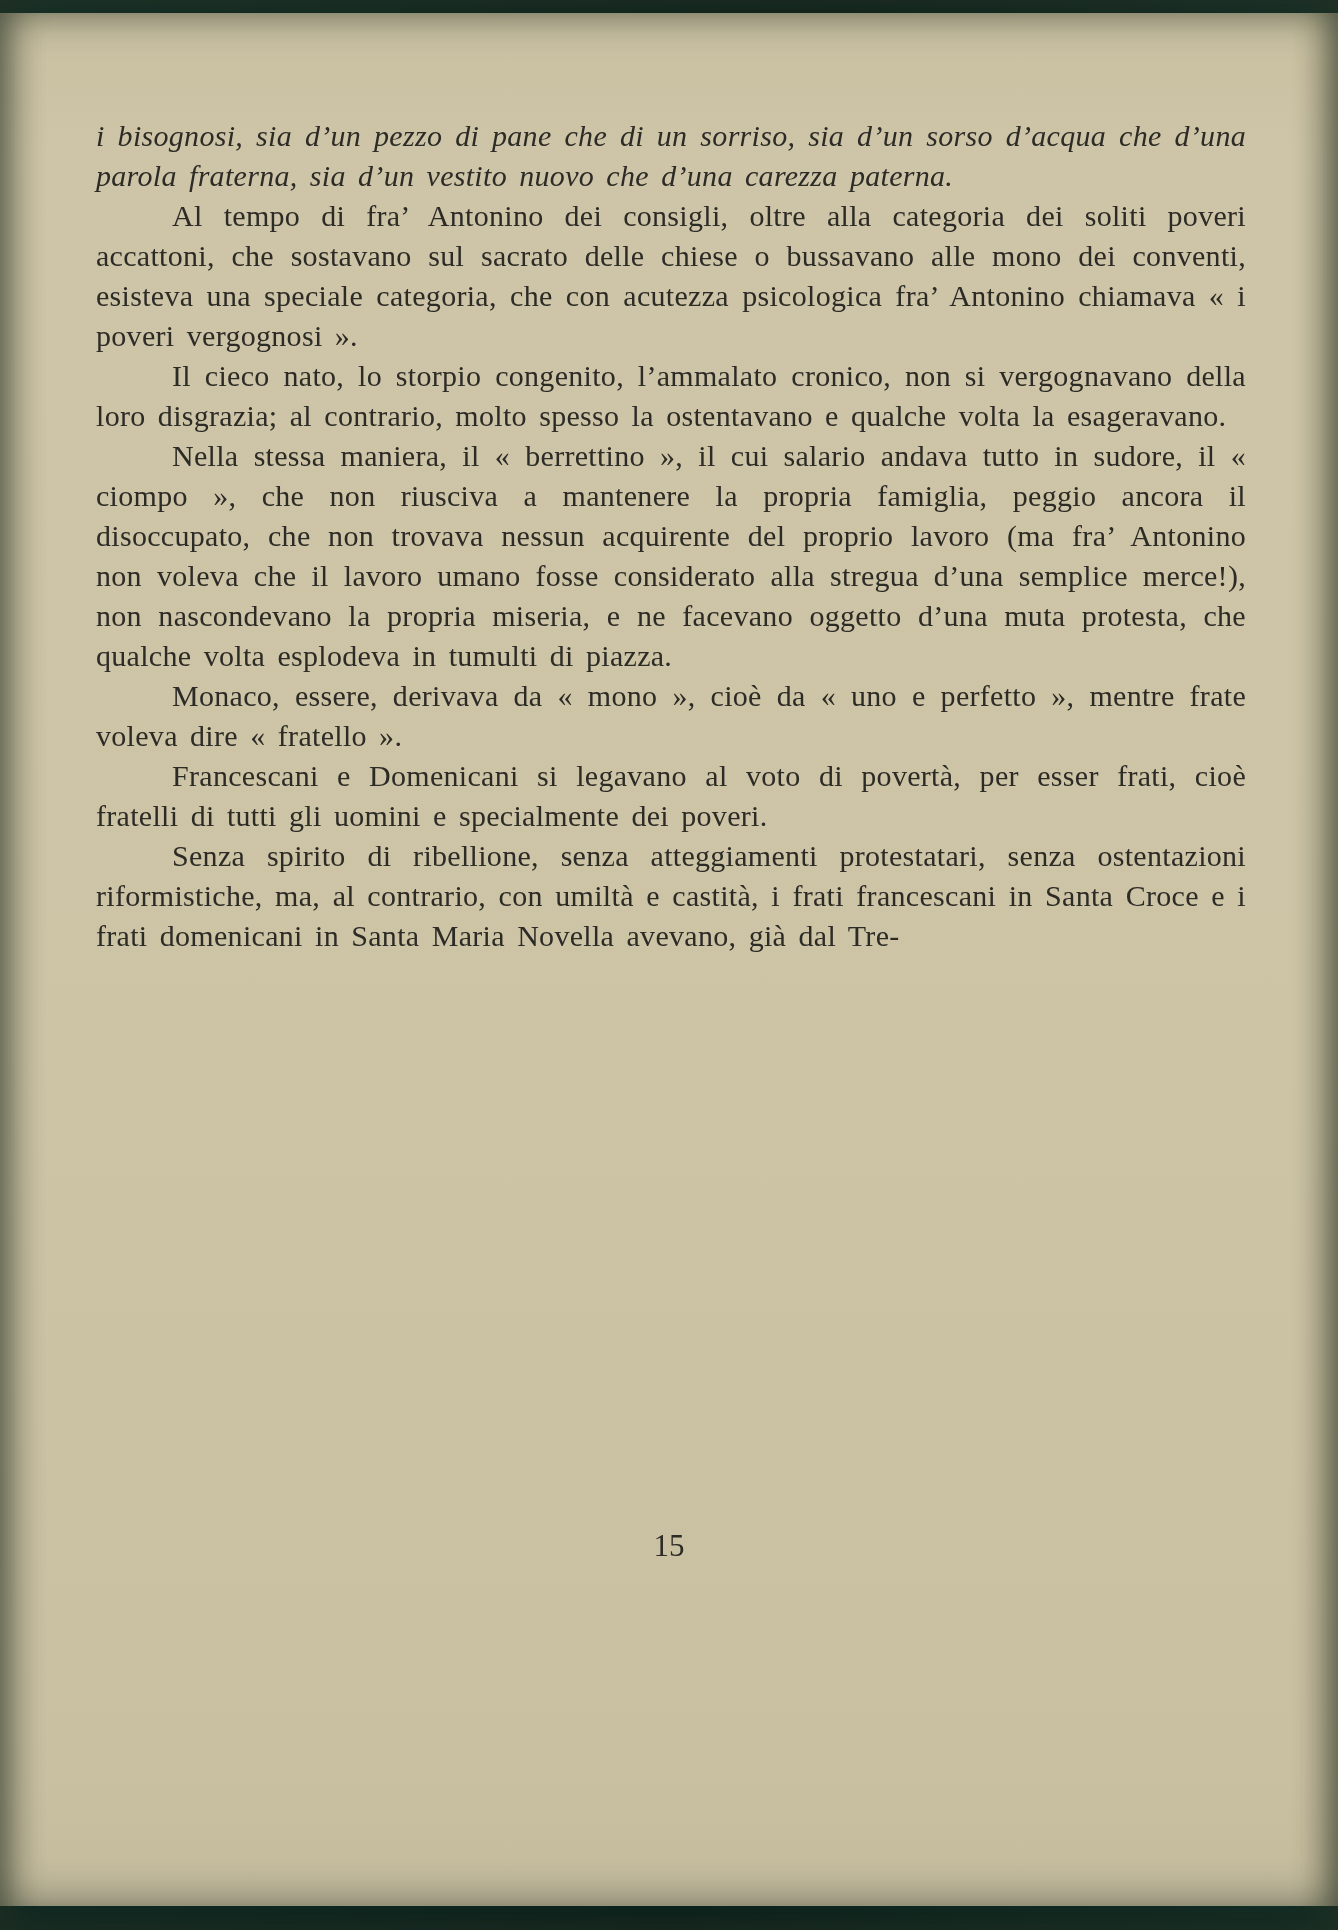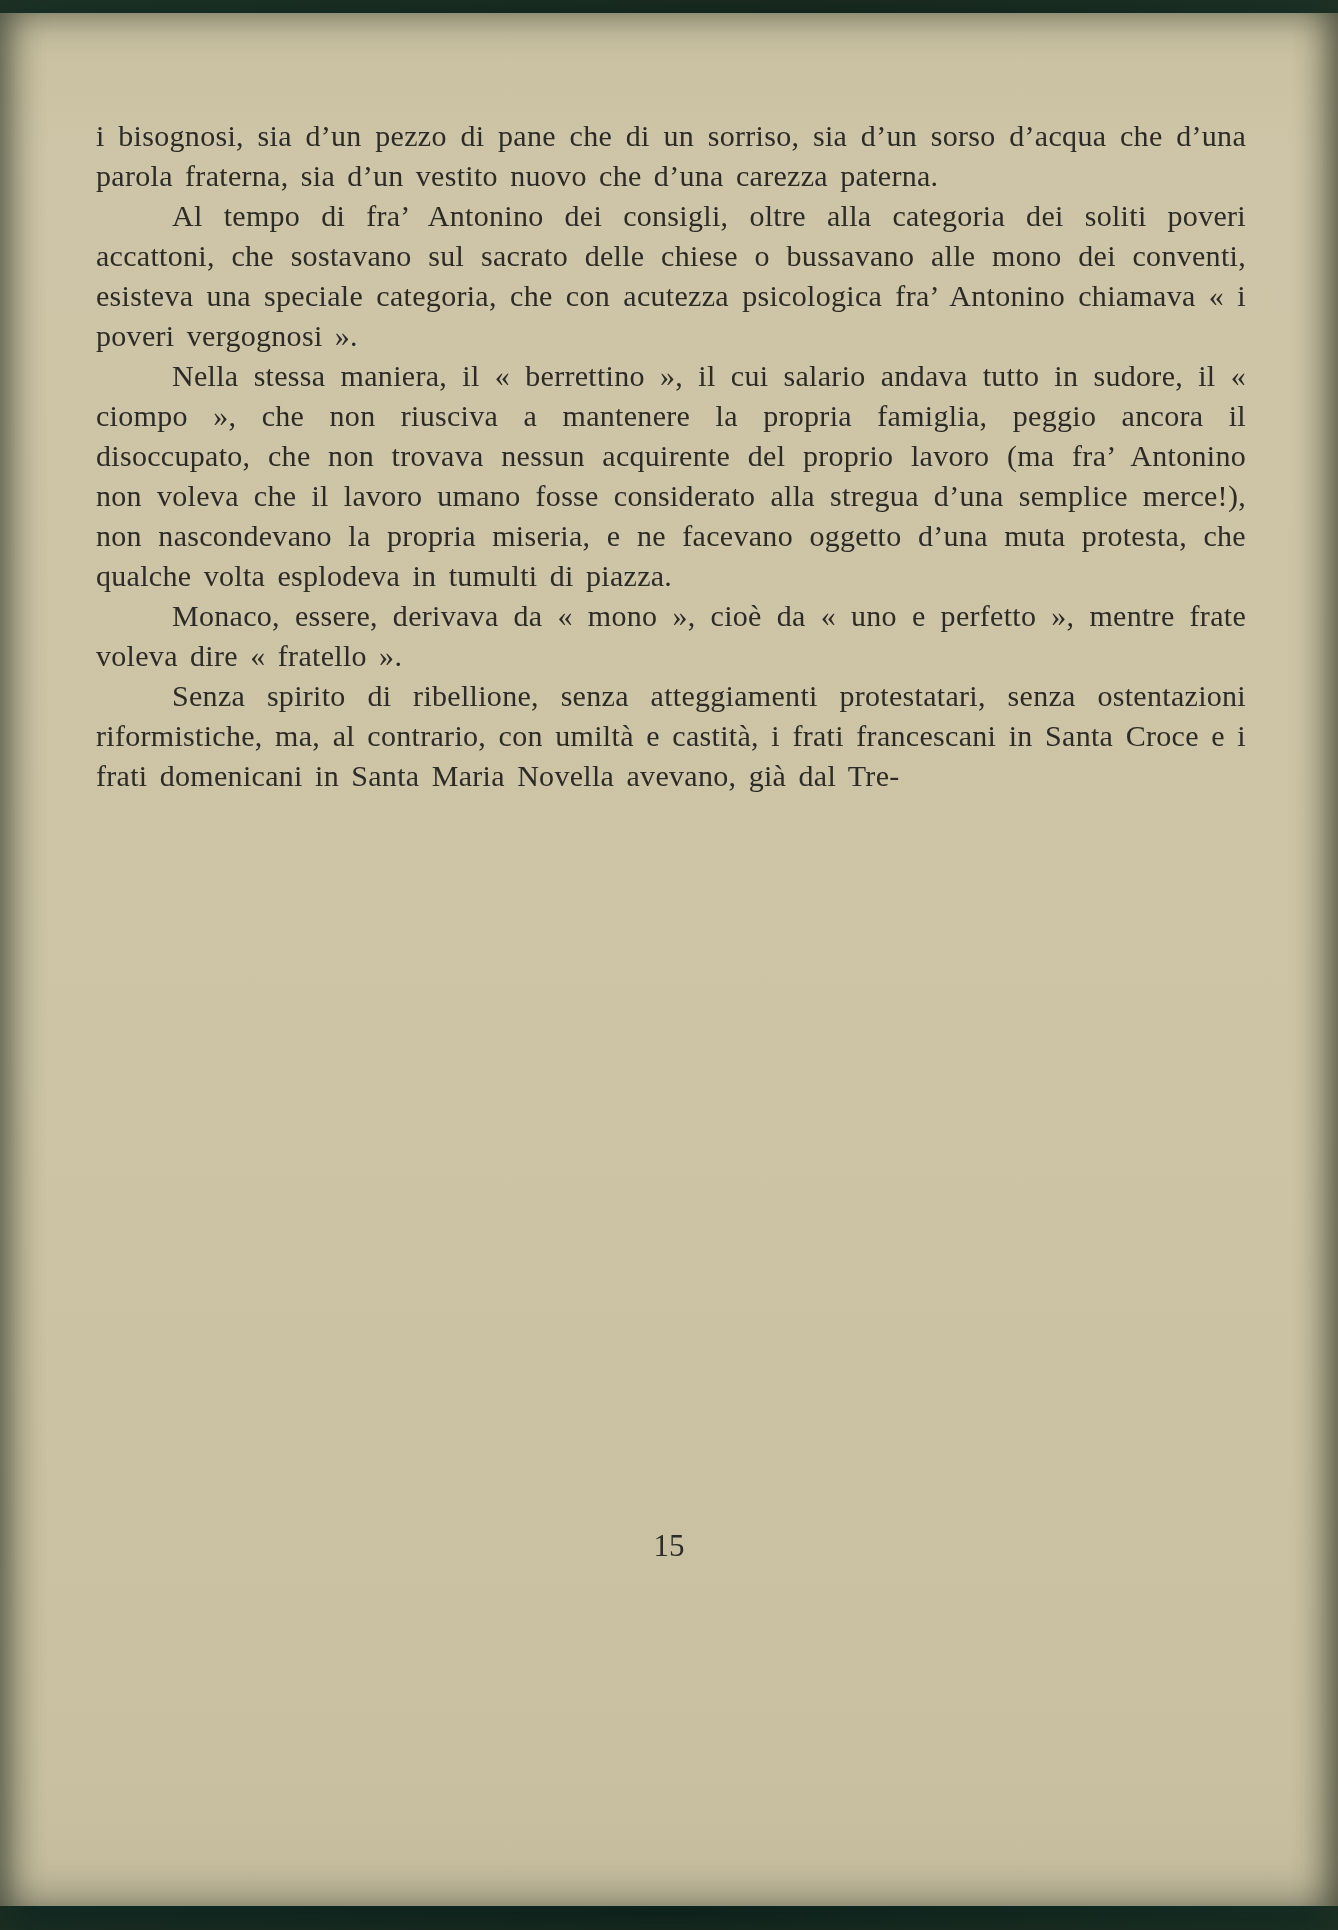"i bisognosi, sia d’un pezzo" .textblock p.noindent { font-style: none -> italic }
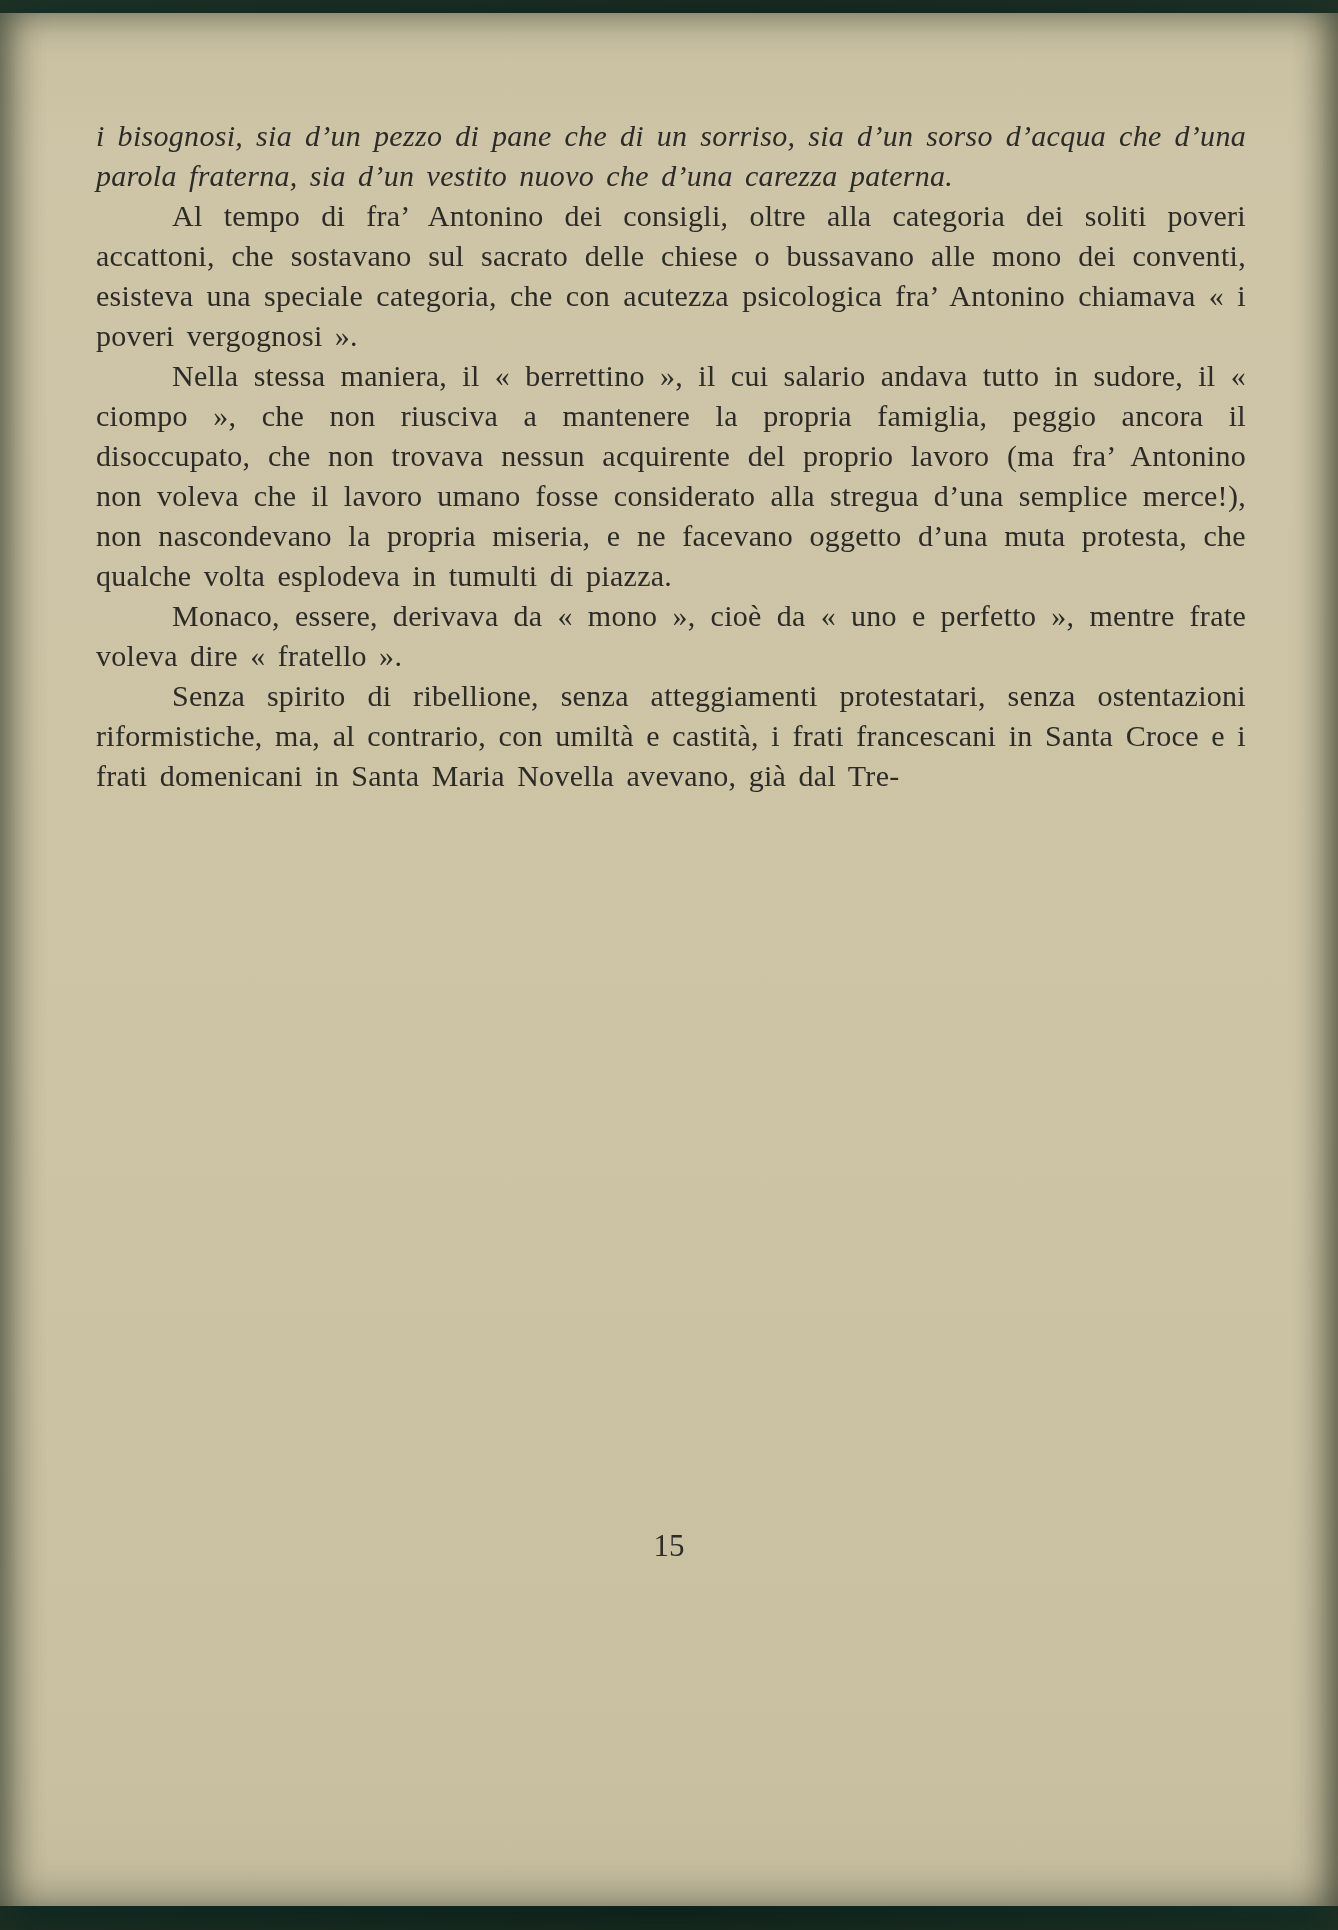"Il cieco nato, lo storpio" p { html: none -> <p>Il cieco nato, lo storpio congenito, l’ammalato cronico, non si vergognavano della loro disgrazia; al contrario, molto spesso la ostentavano e qualche volta la esageravano.</p> }
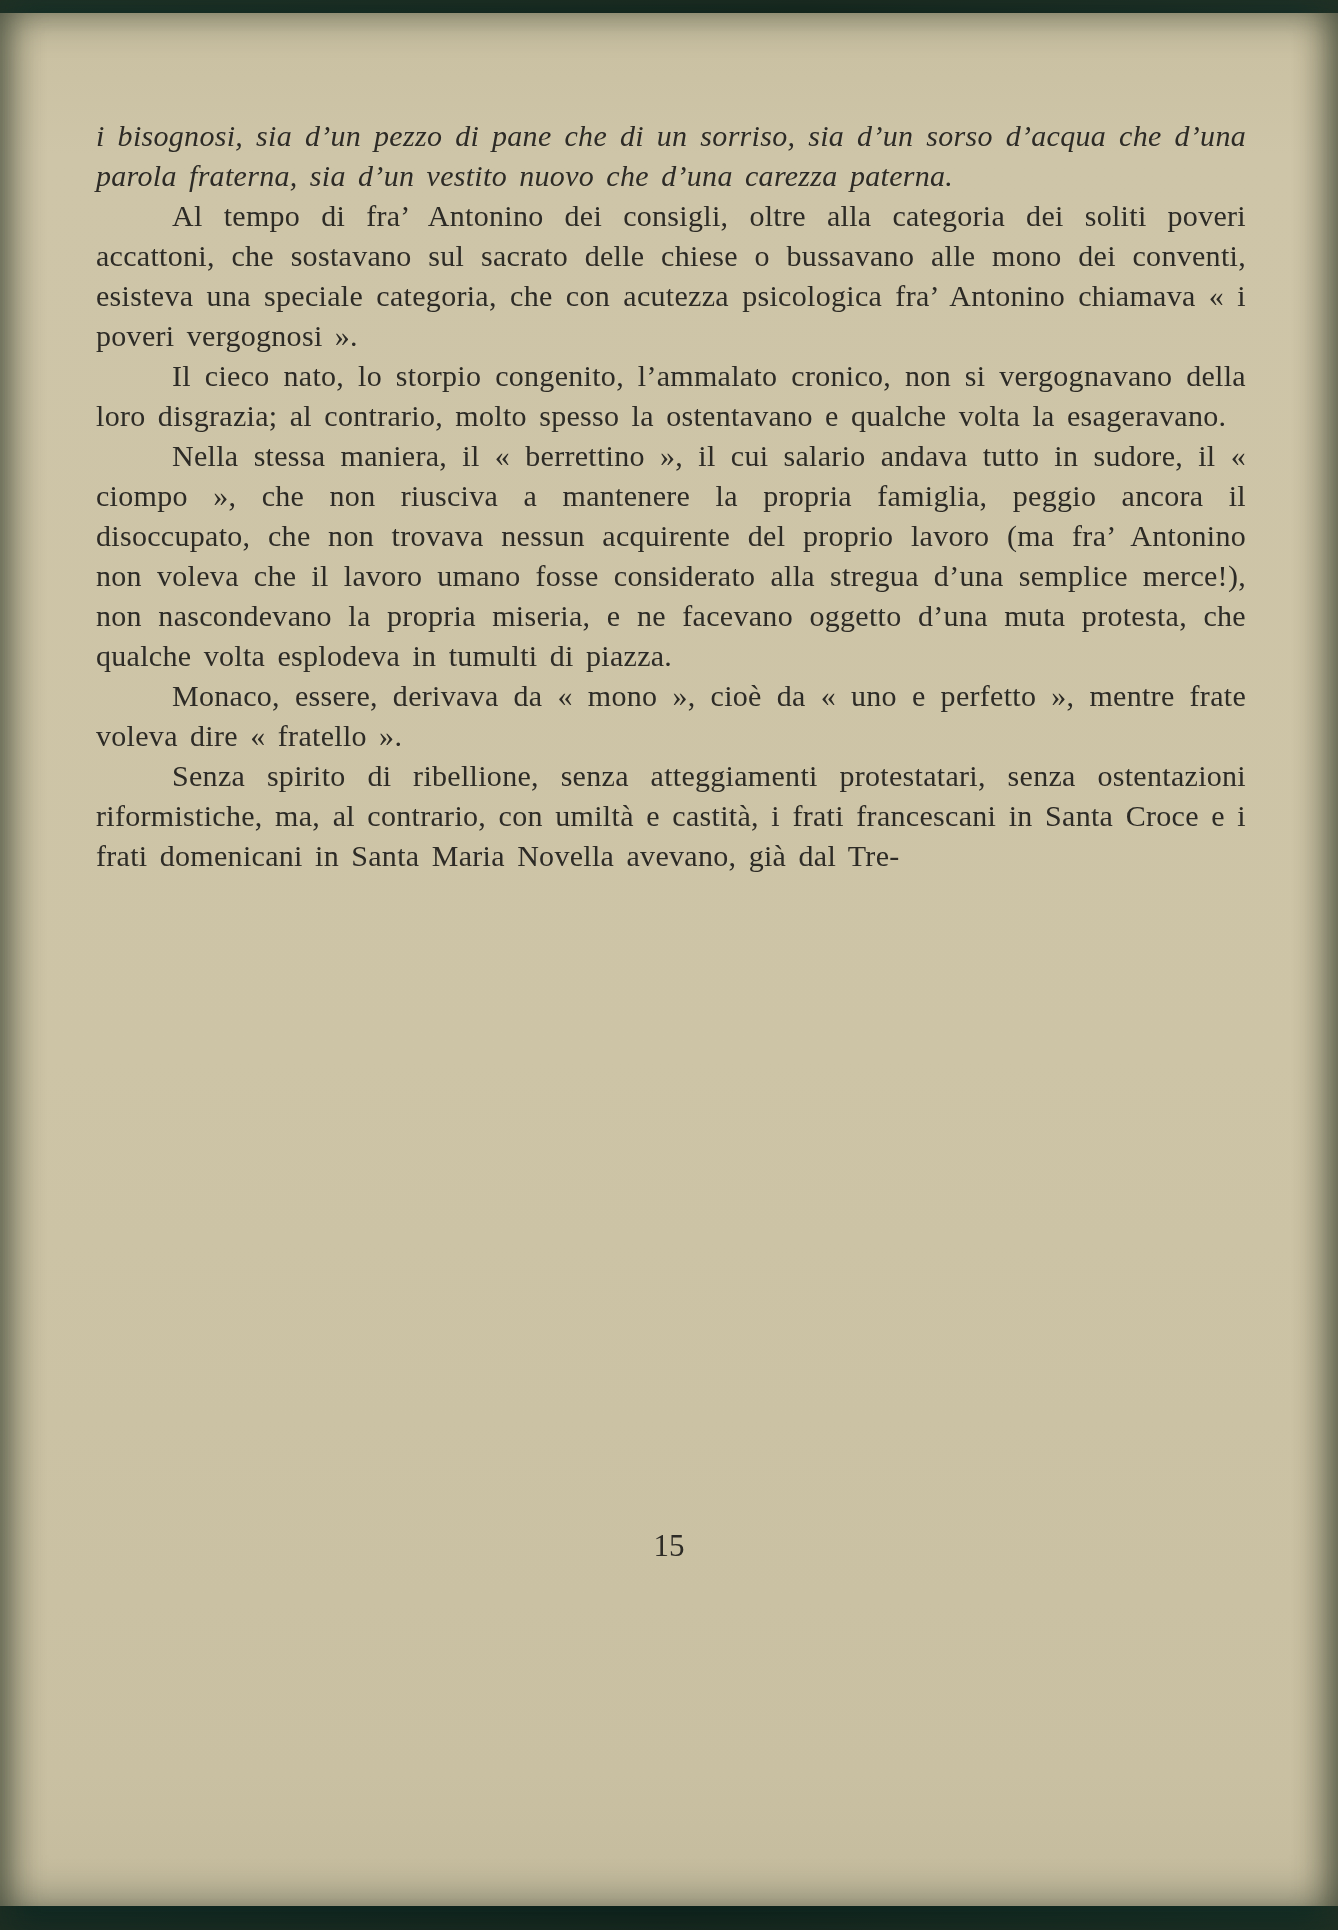"Francescani e Domenicani si legavano" p { html: none -> <p>Francescani e Domenicani si legavano al voto di povertà, per esser frati, cioè fratelli di tutti gli uomini e specialmente dei poveri.</p> }
